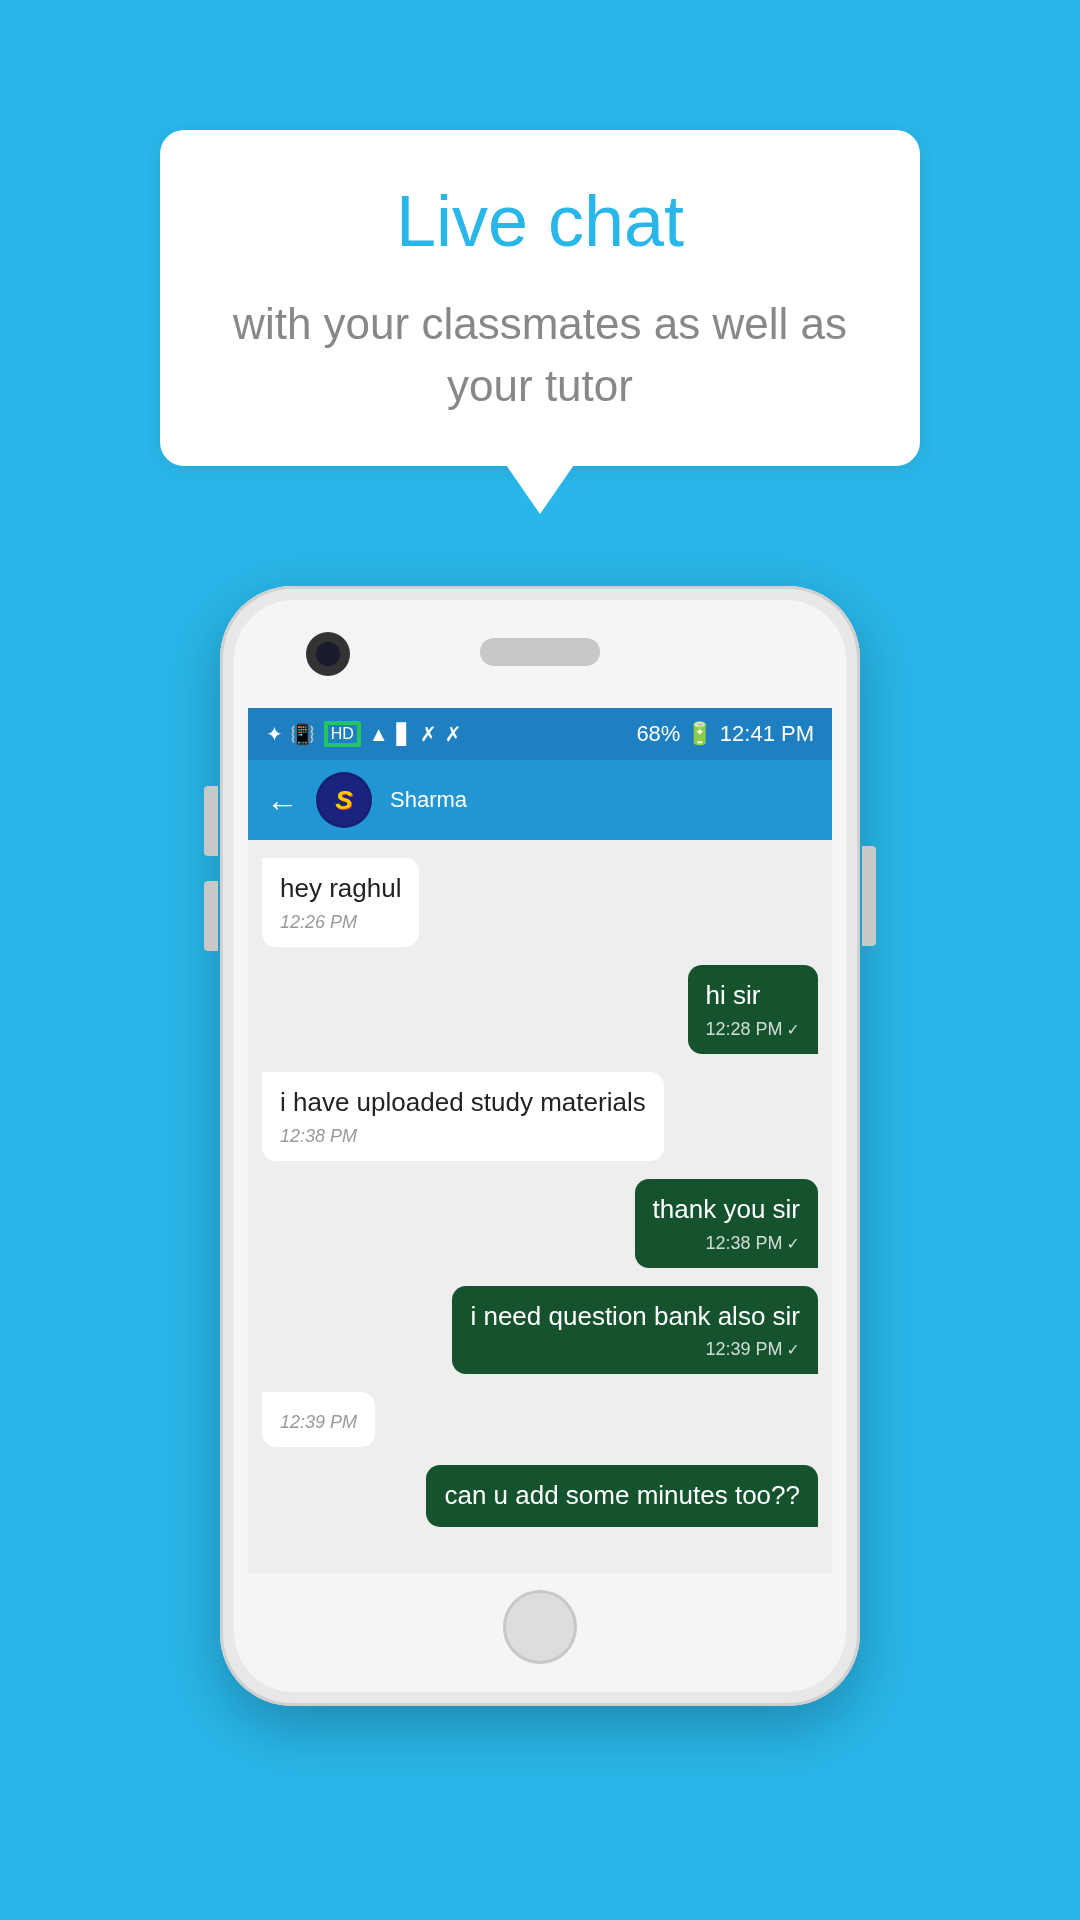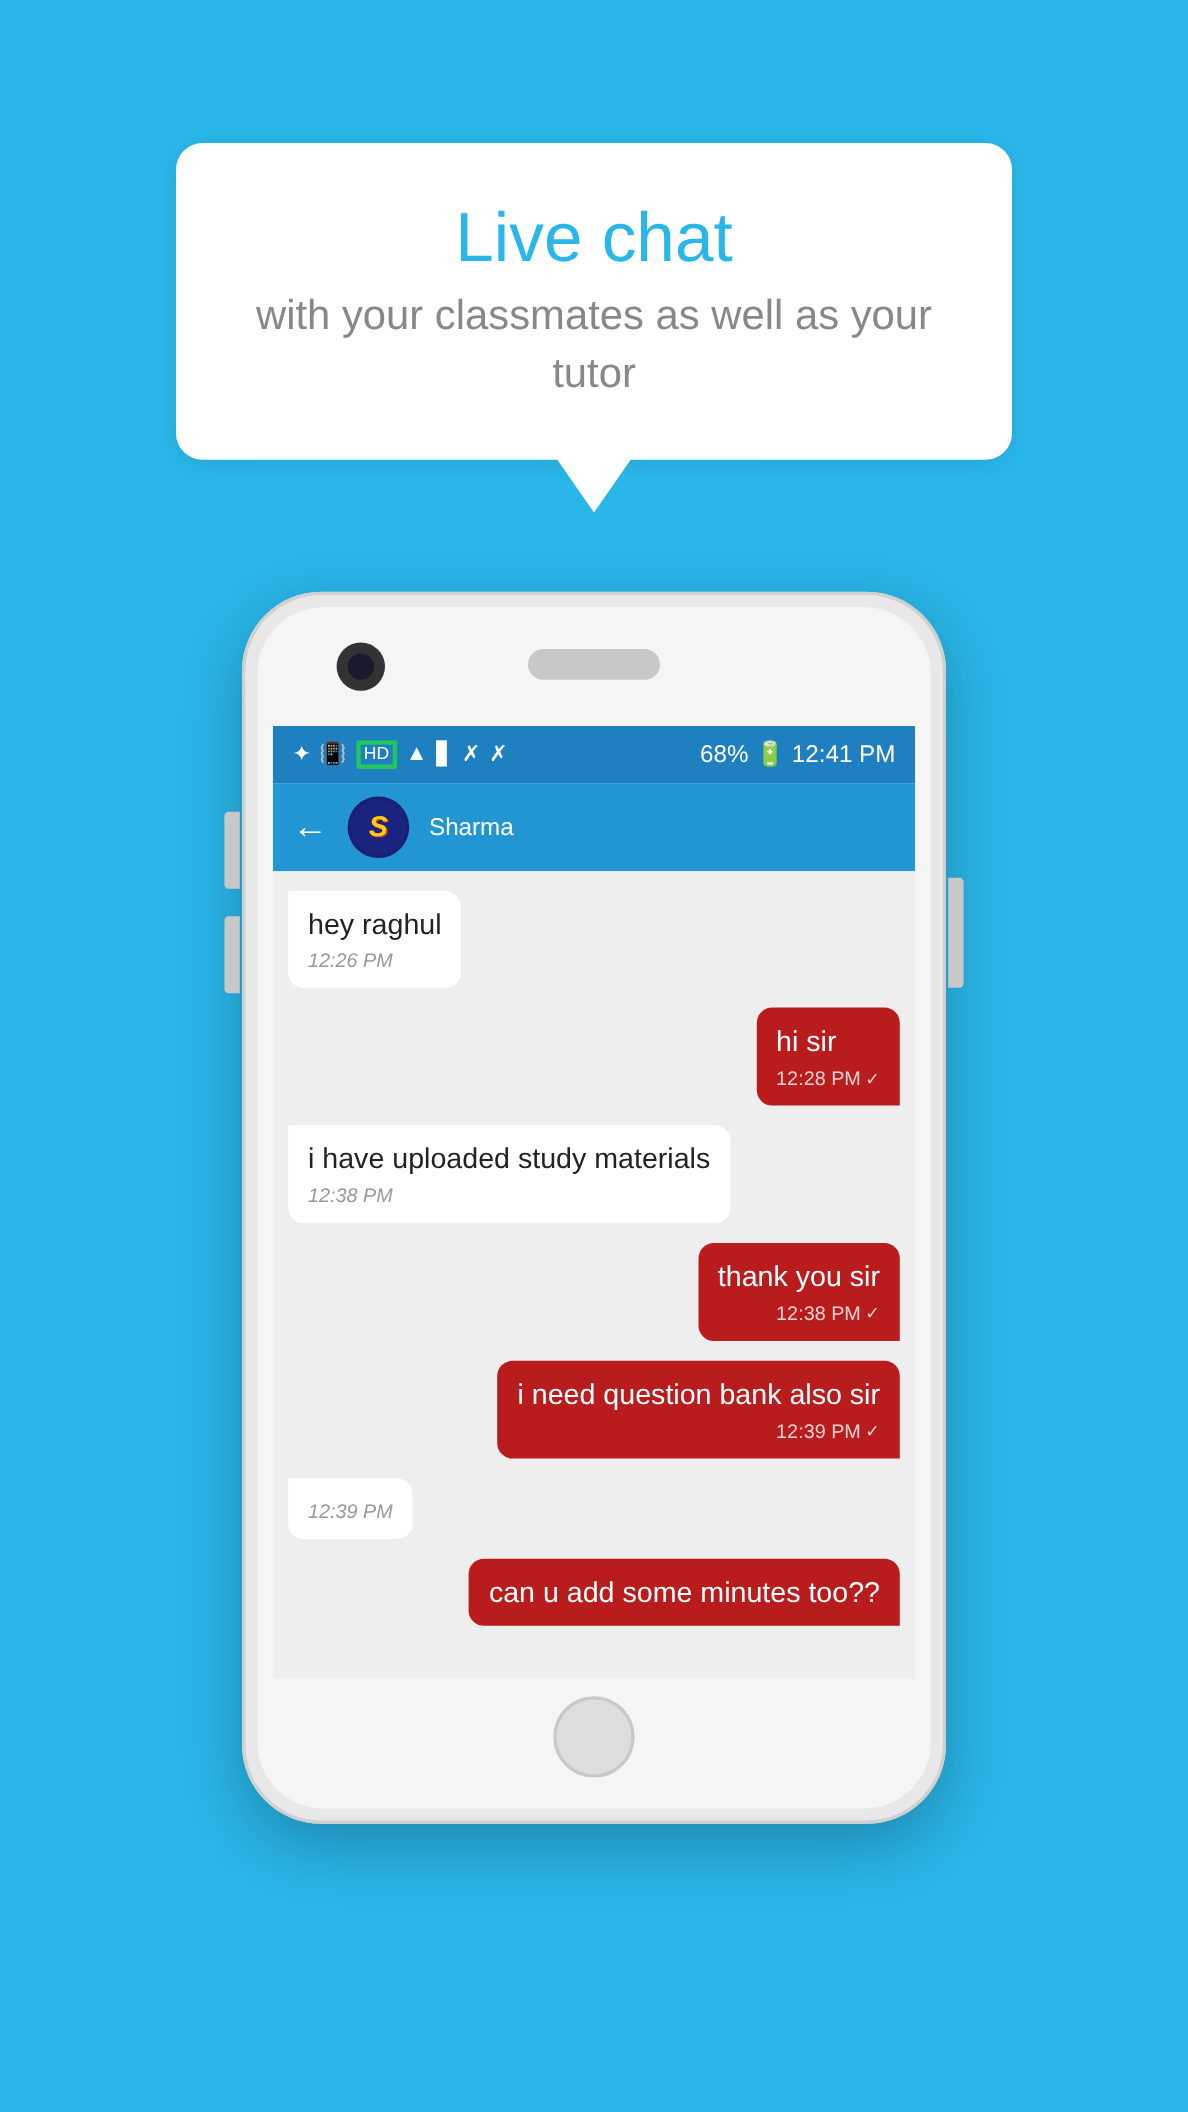"Live chat" .bubble-title { font-size: 63px -> 72px; margin-bottom: 10px -> 32px }
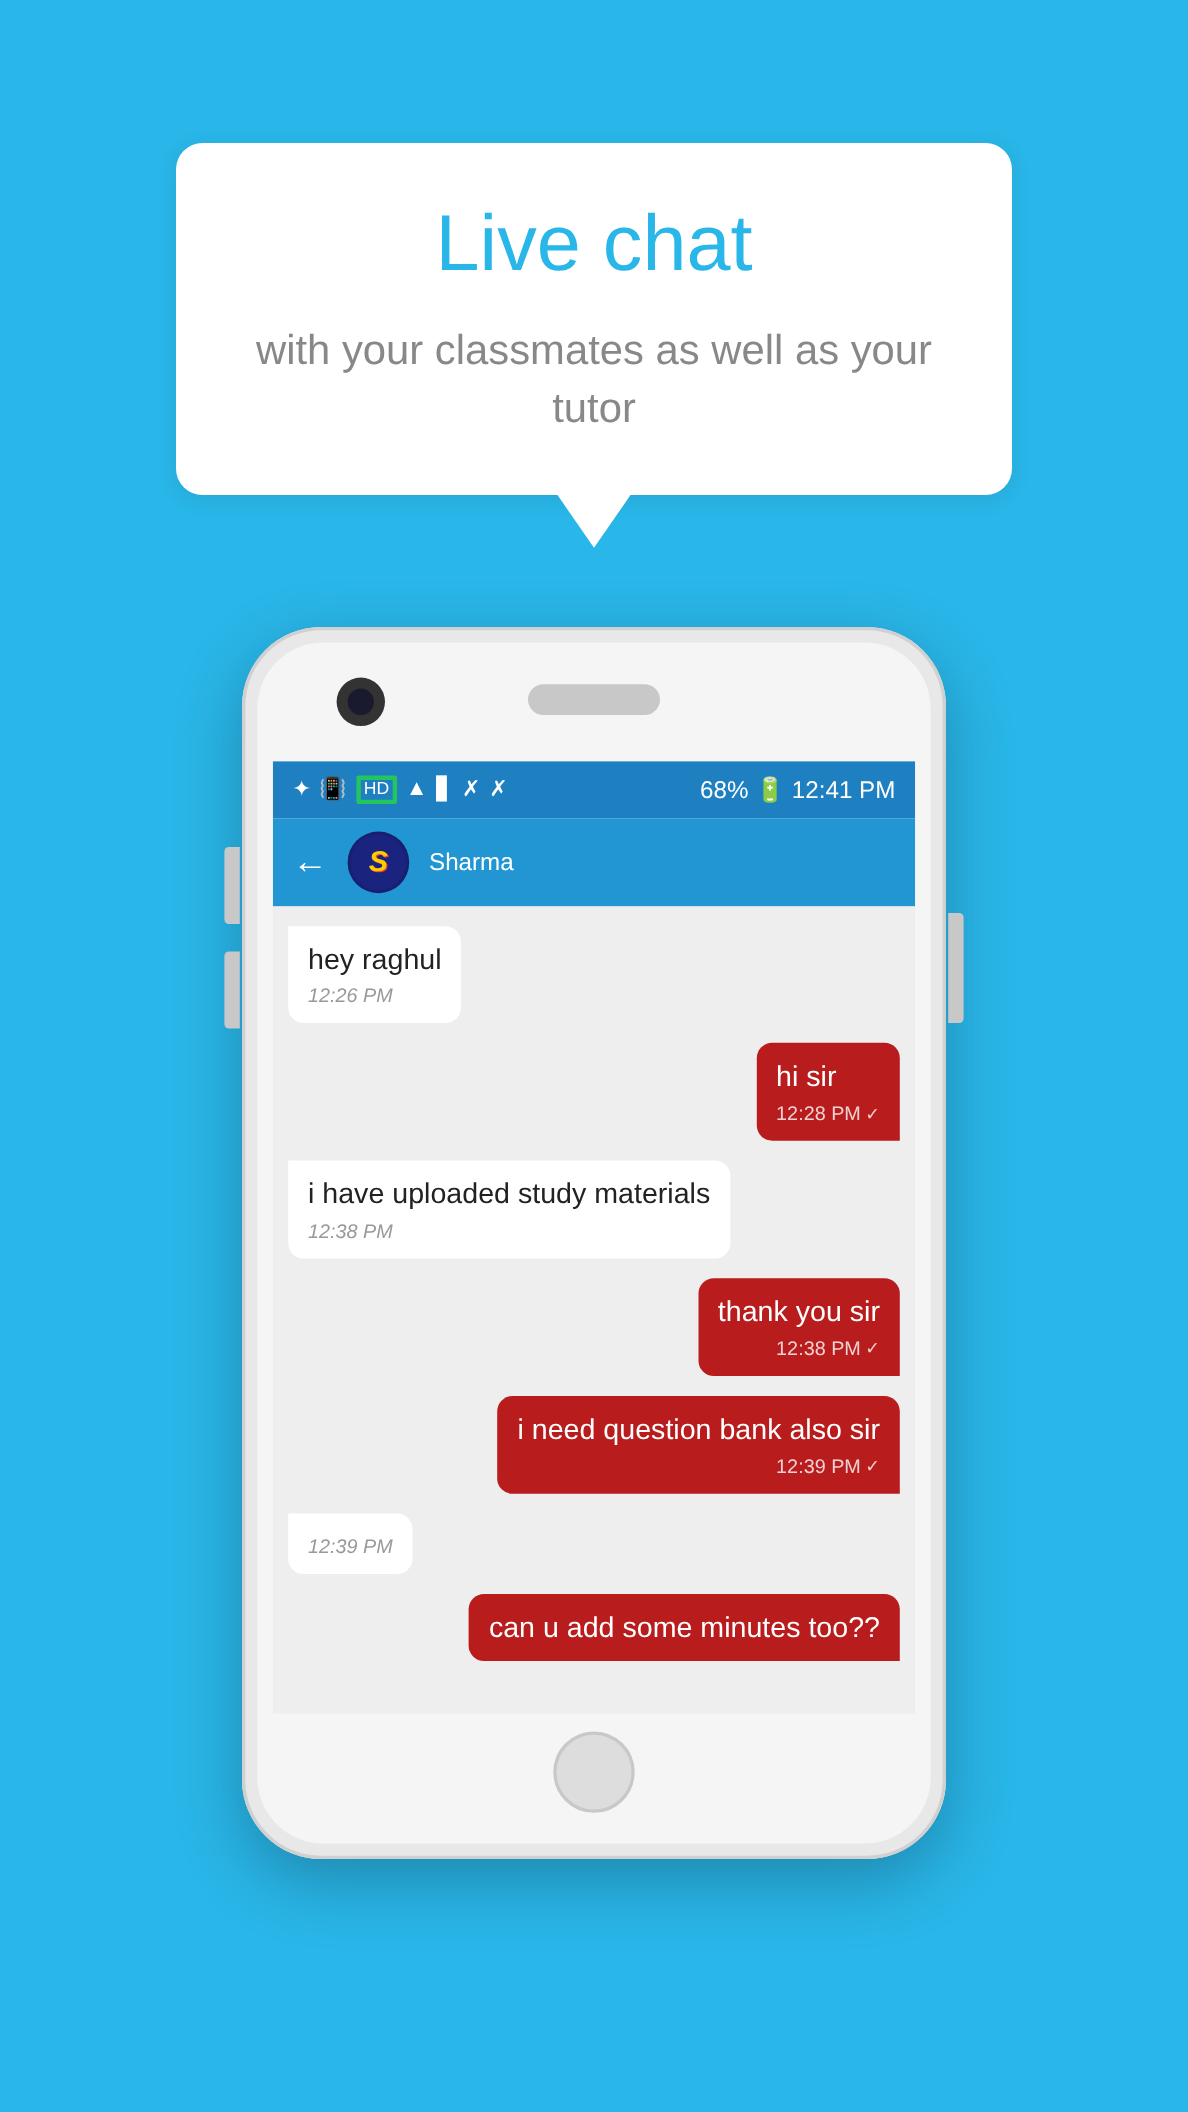"with your classmates as well" .bubble-subtitle { font-size: 38px -> 44px }
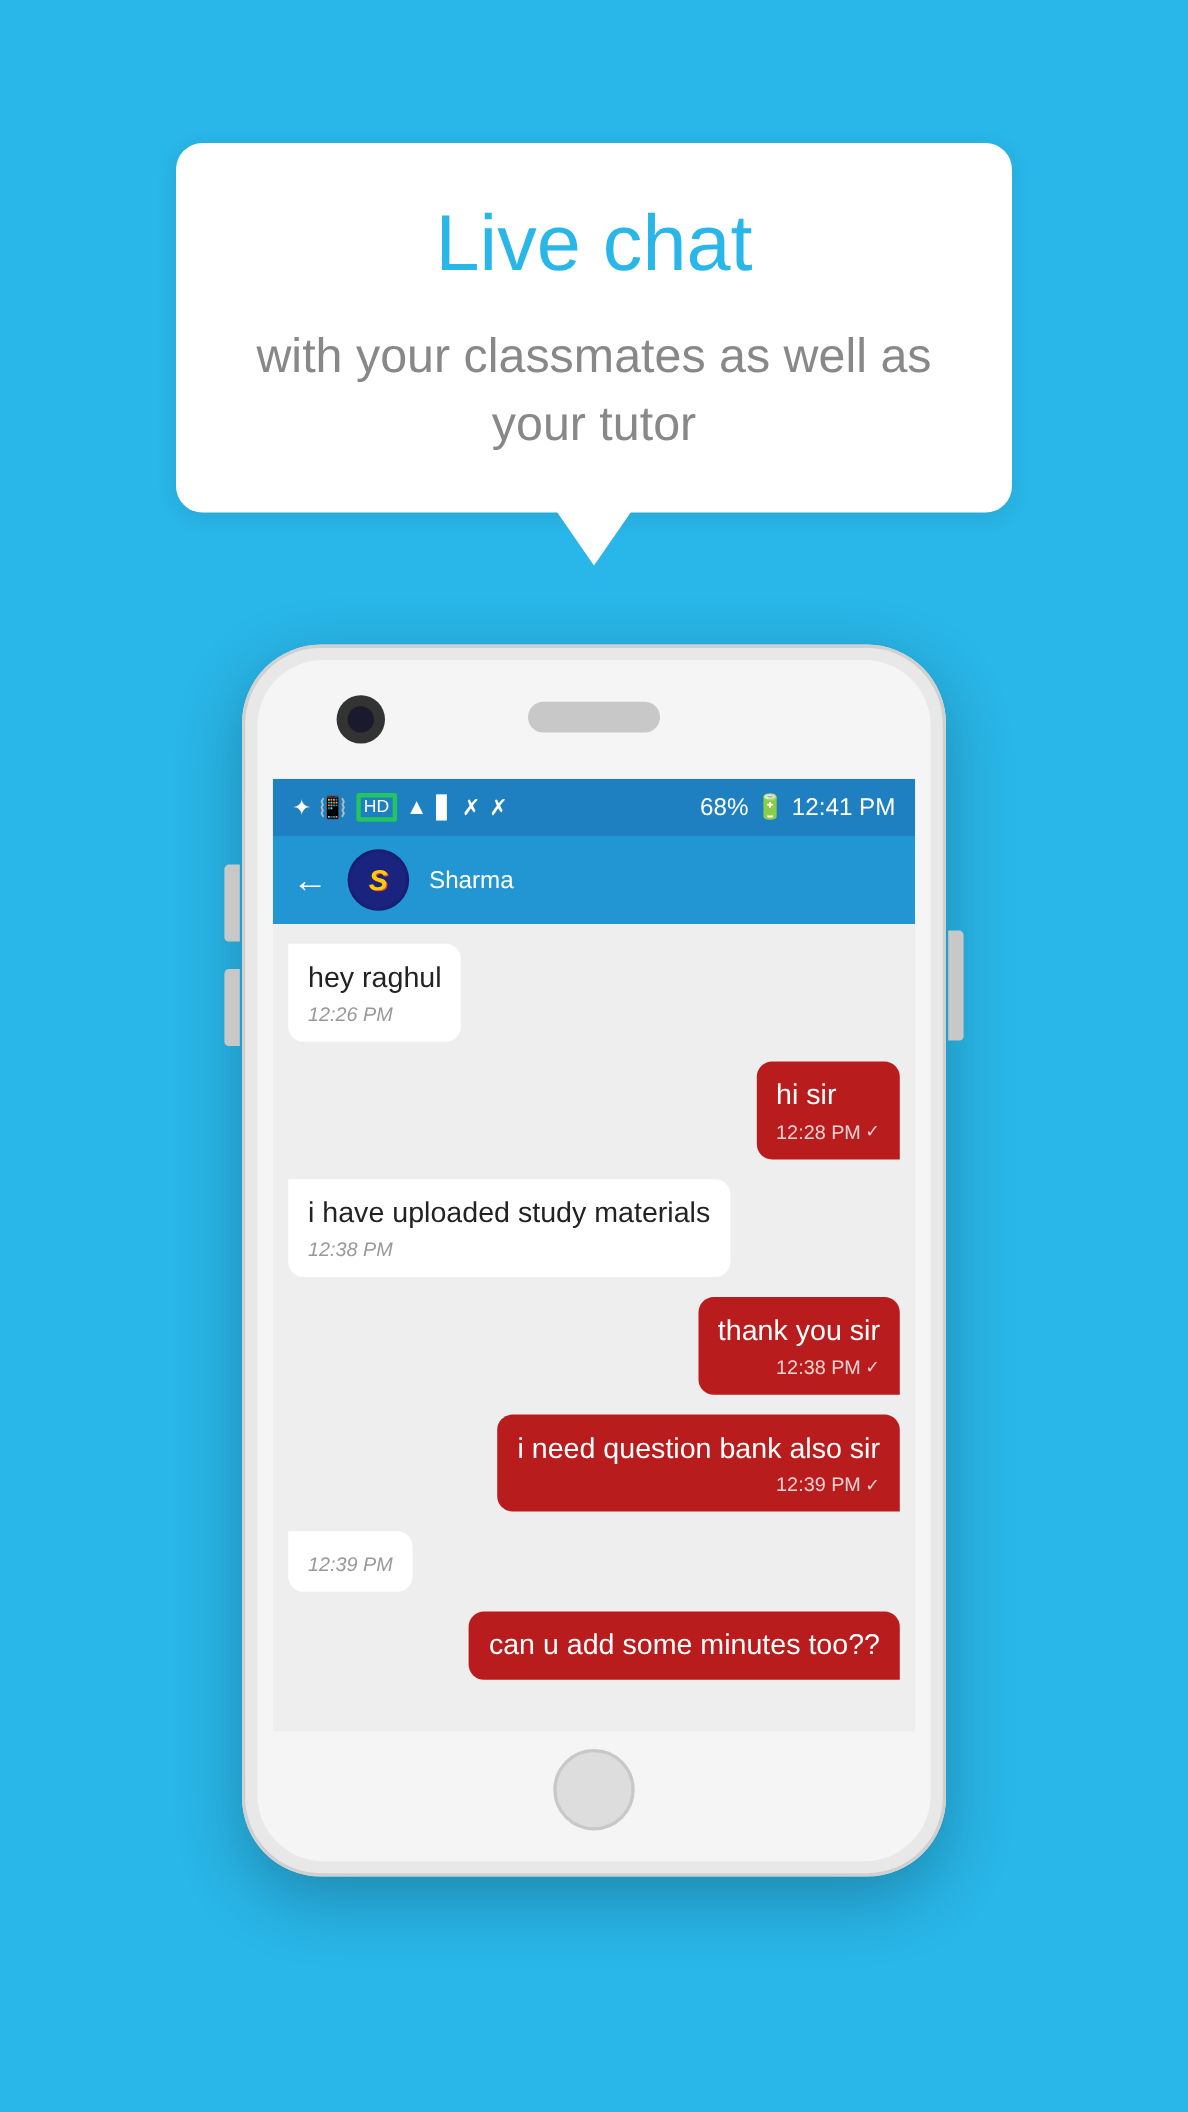"hi sir" .msg-sent { background: #b91c1c -> #14532d }
